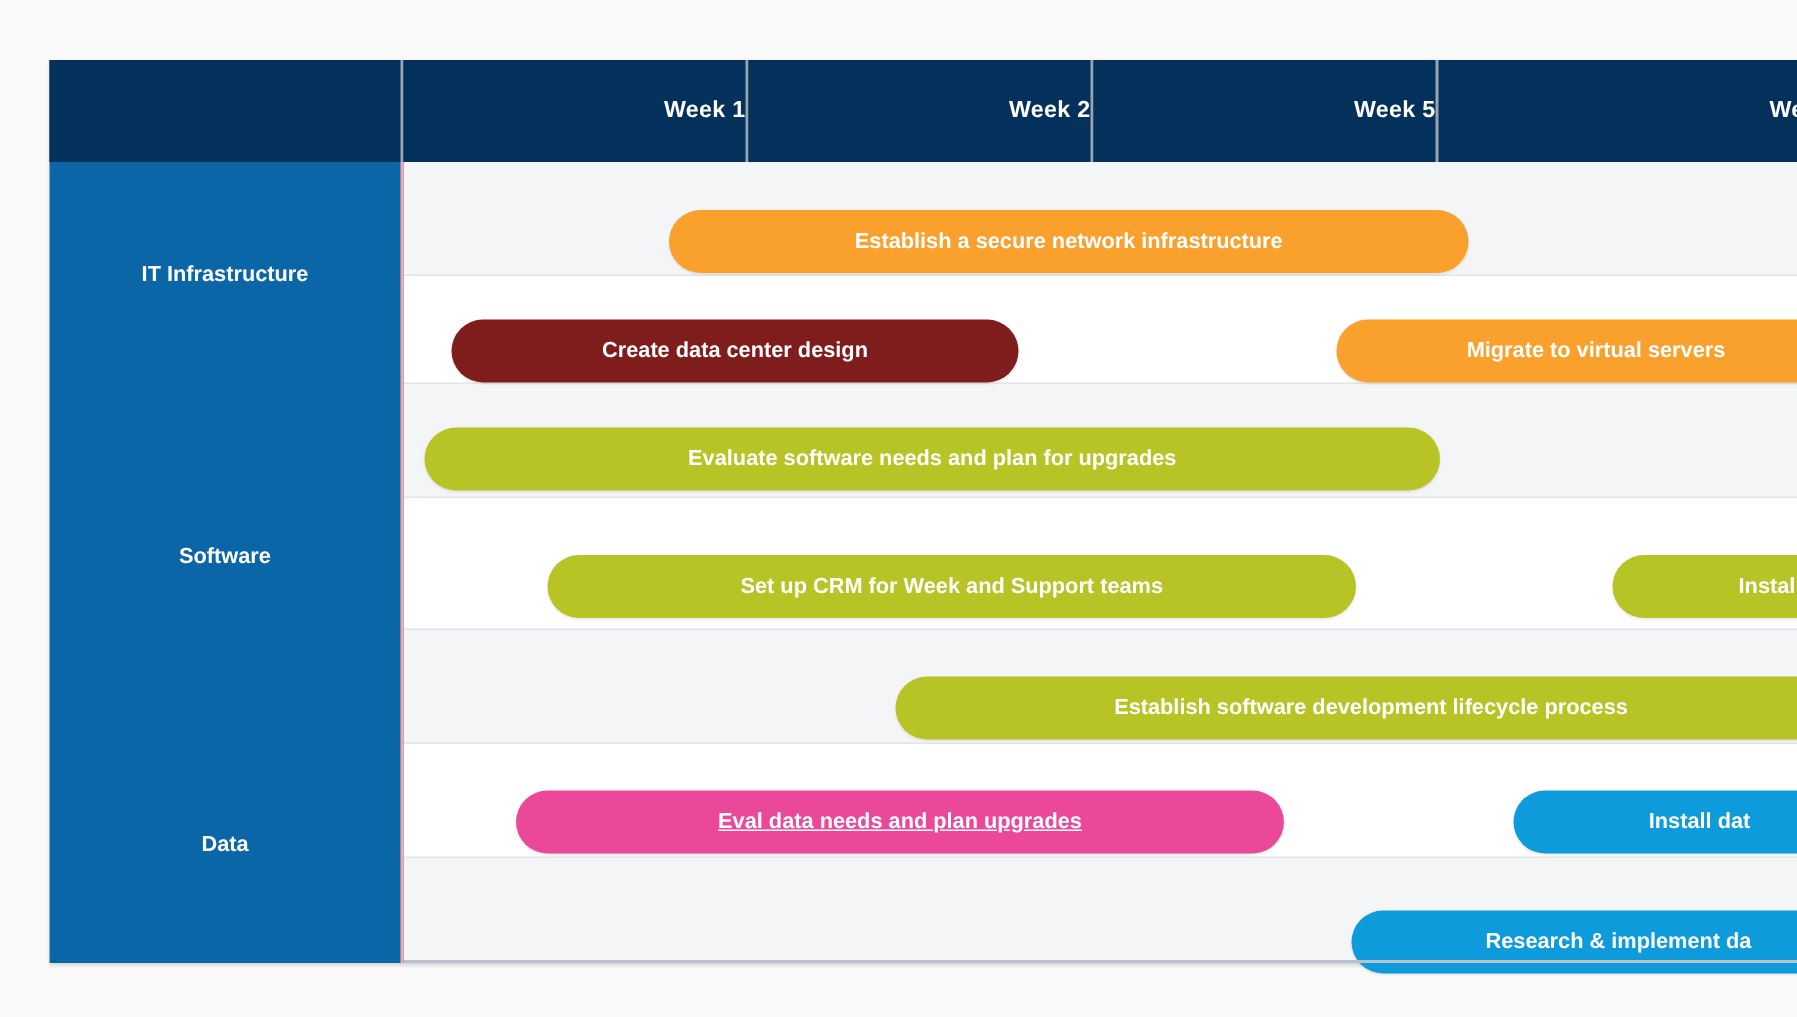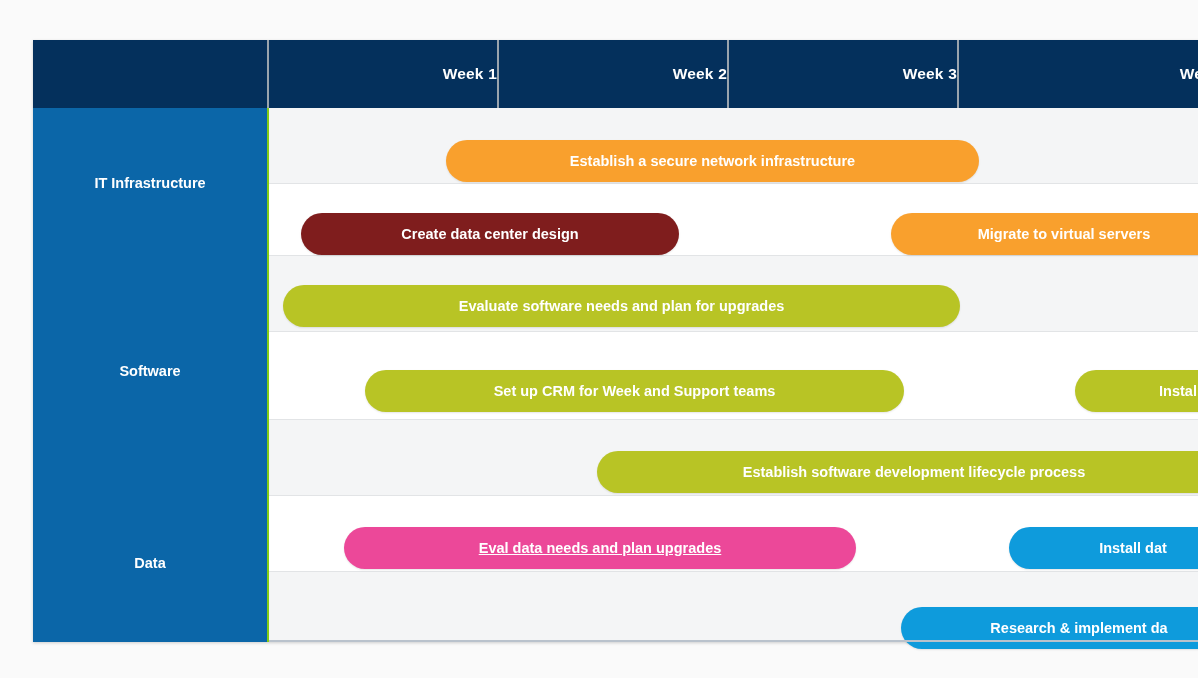"Week 3" span { text: 3 -> 5 }
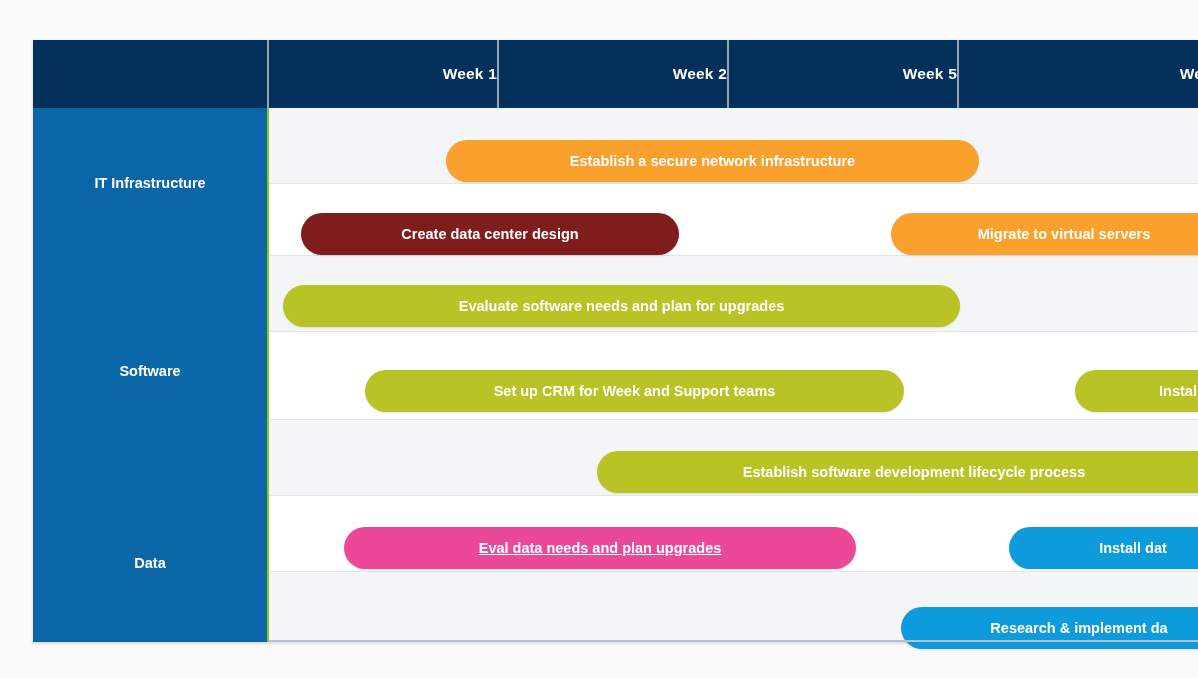"IT Infrastructure" .category-column { border-right: 2px solid #84cc16 -> 2px solid #fca5a5 }
